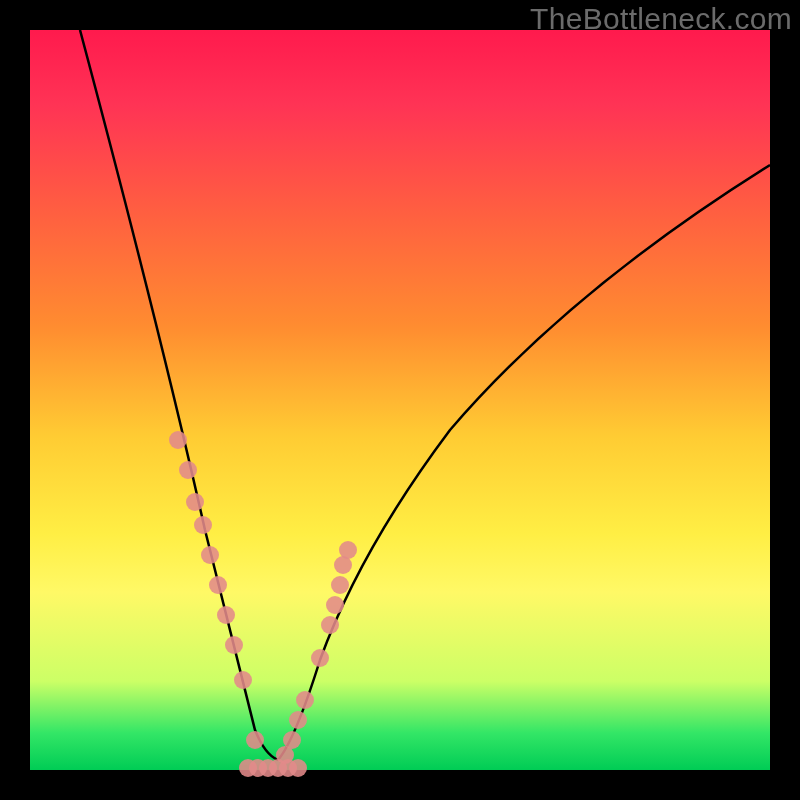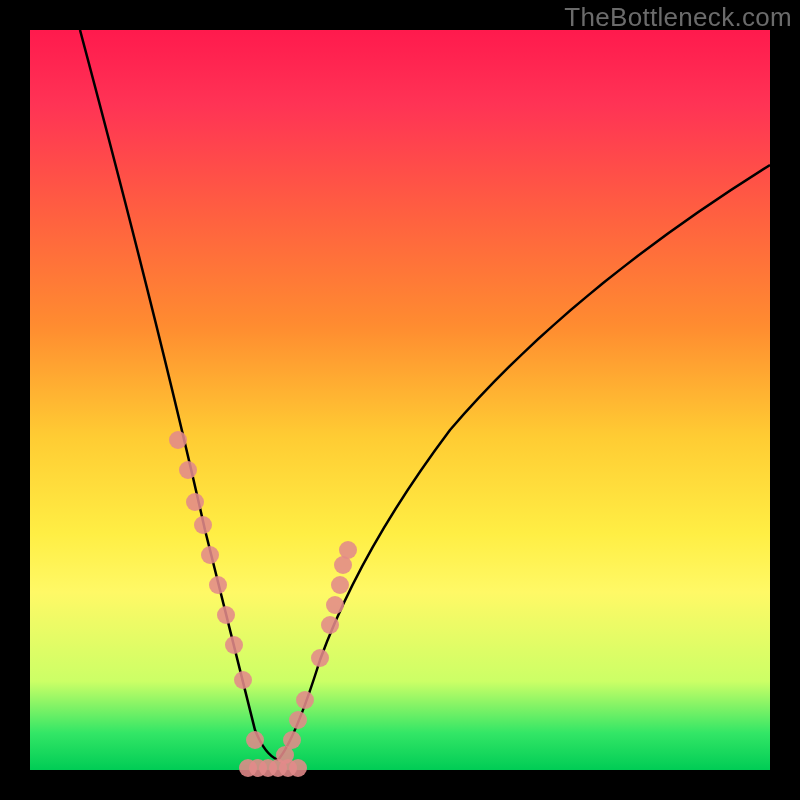"TheBottleneck.com" .watermark { font-size: 26px -> 30px }
